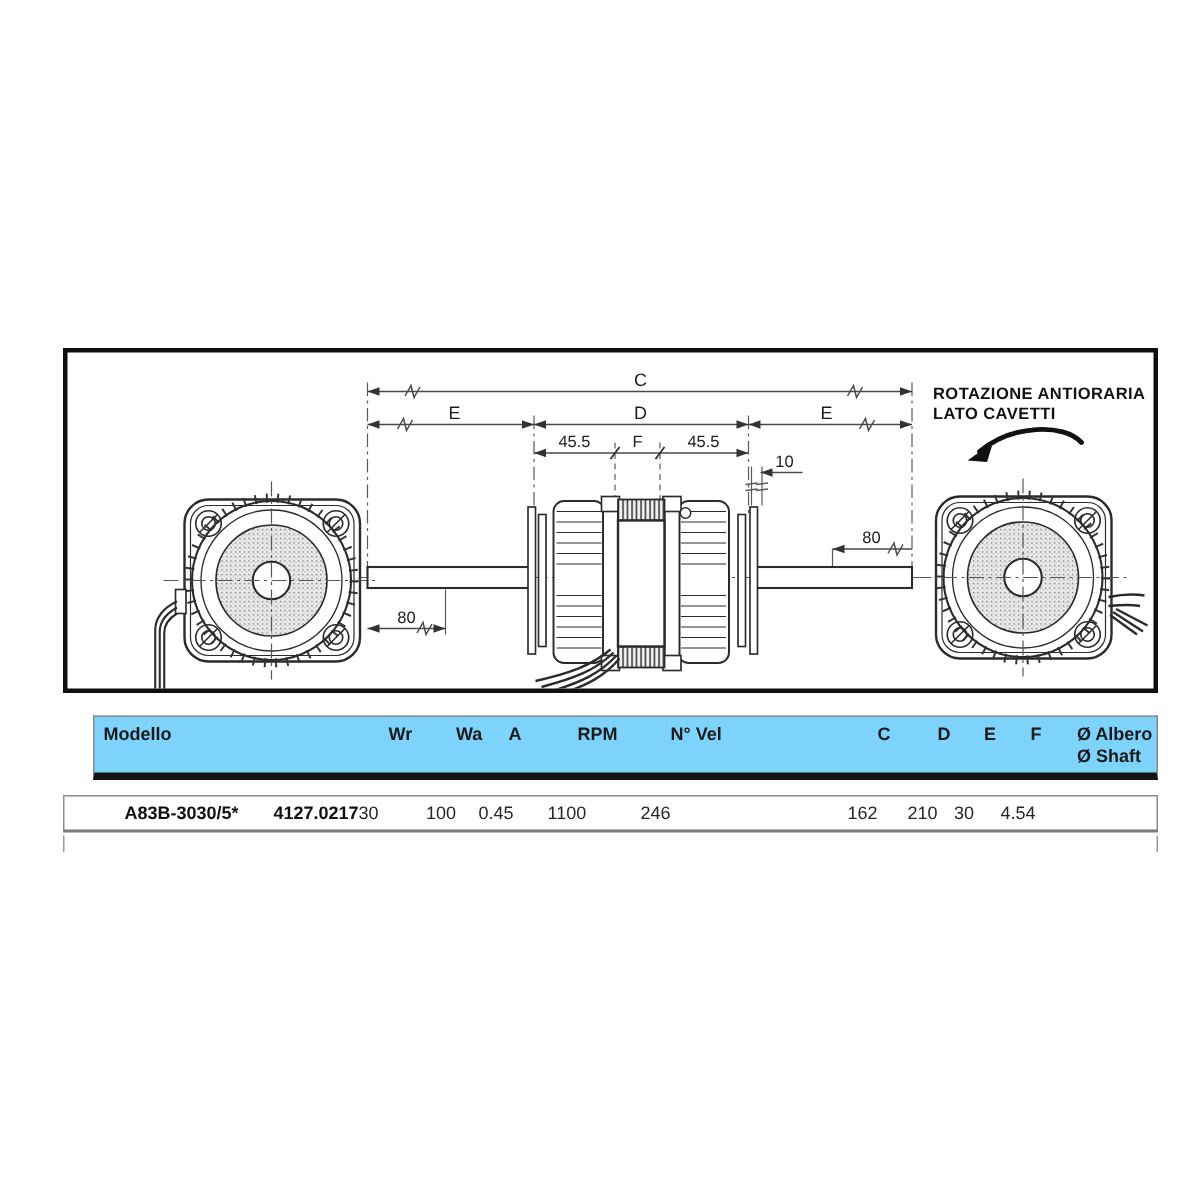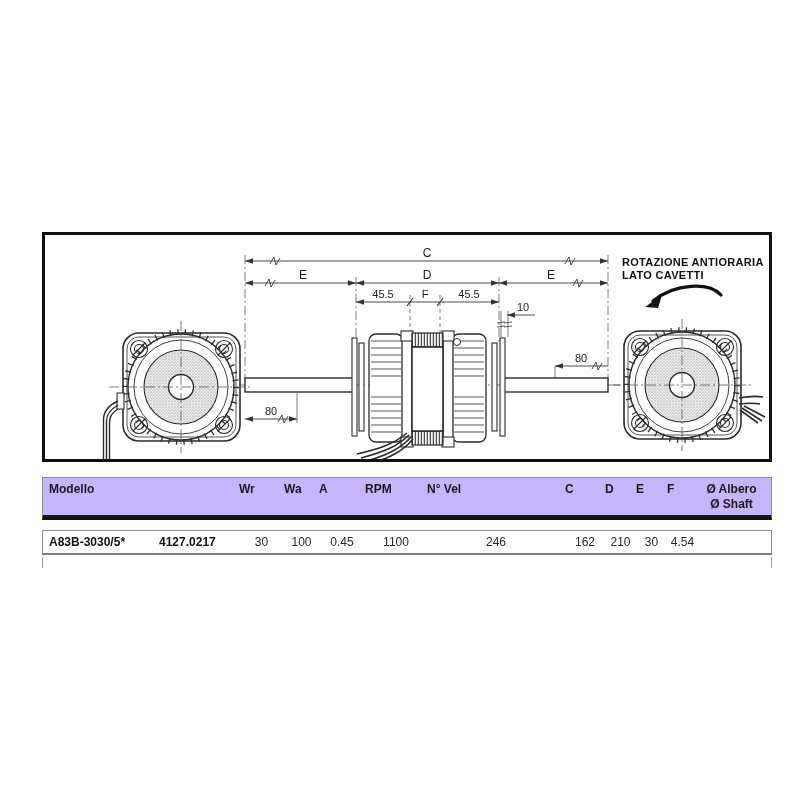"Modello" .thead { background: #c4b5fd -> #7dd3fc; margin-left: none -> 20px }
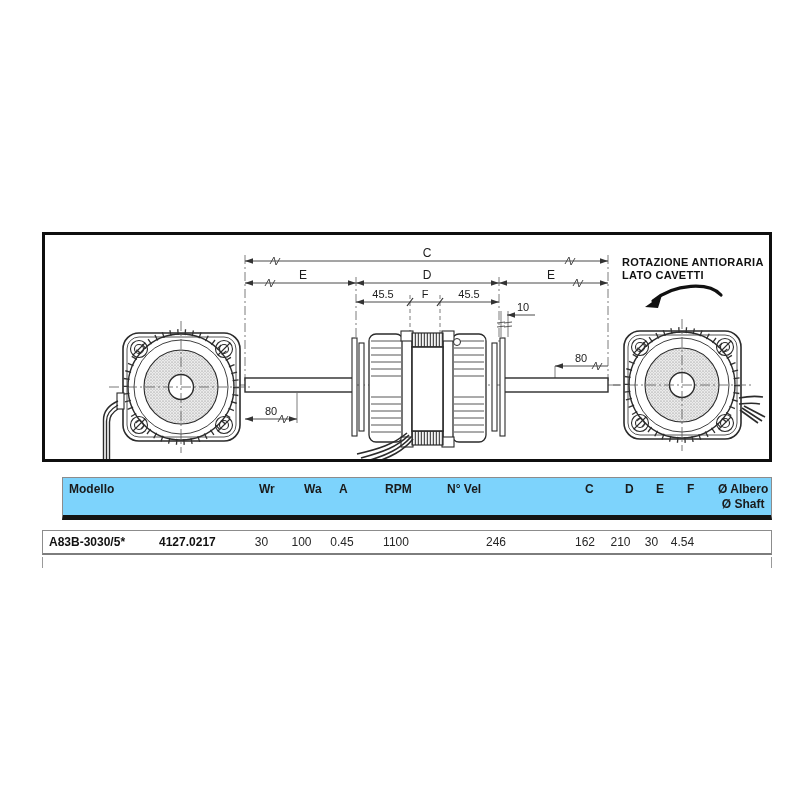"Ø Albero" .th.right { text-align: center -> left }
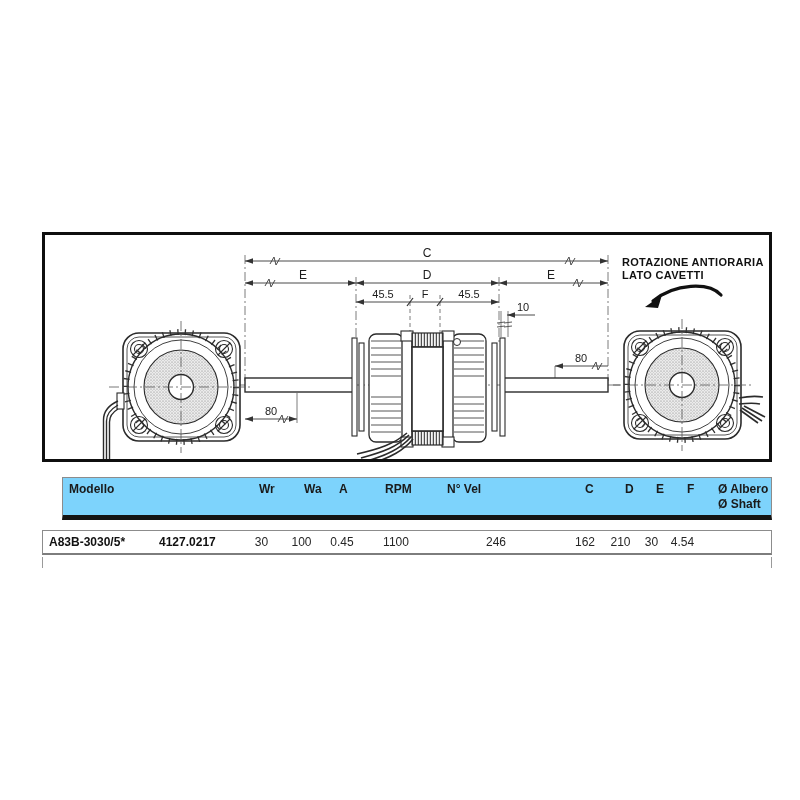"A83B-3030/5*" .td.left { text-align: left -> right }
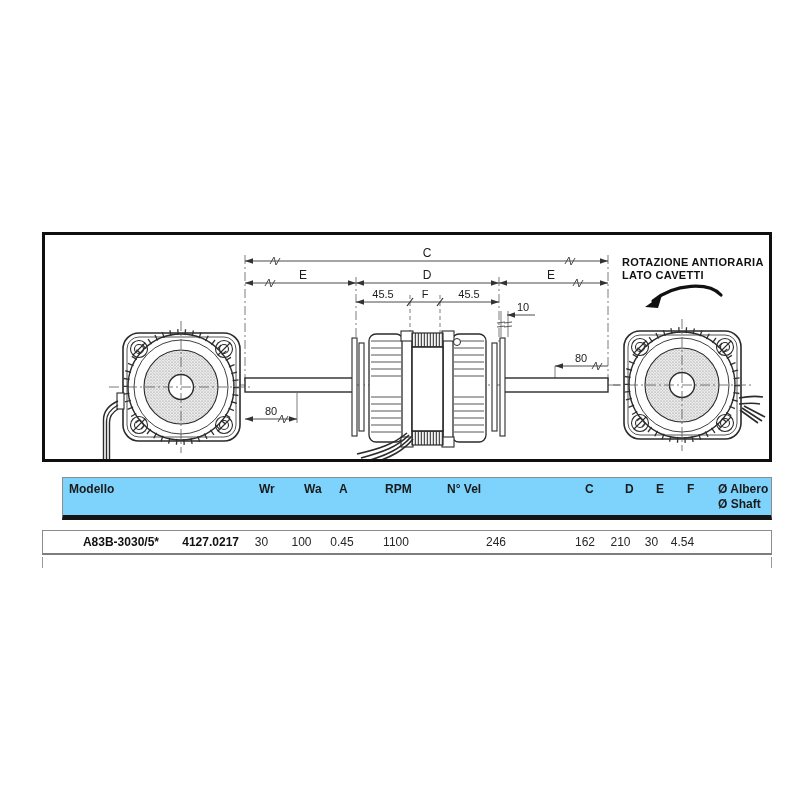"30" .td { text-align: center -> left }
